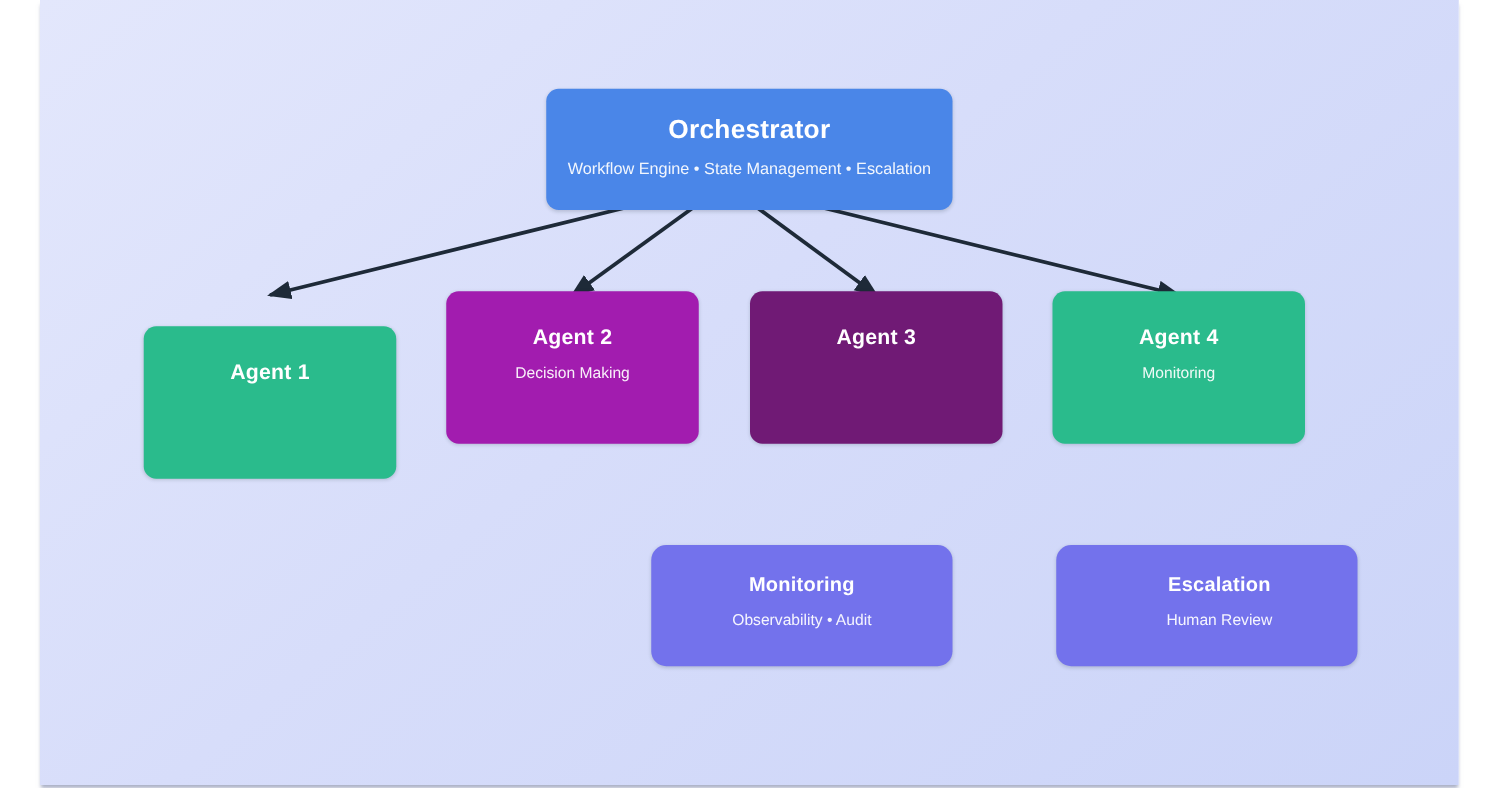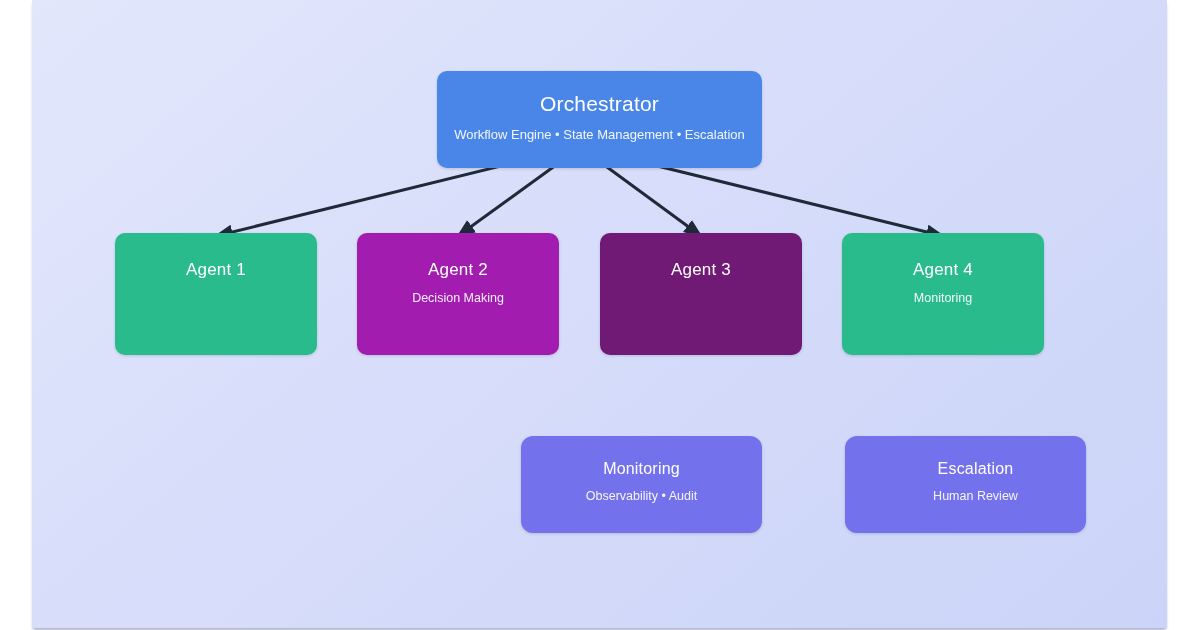"Orchestrator" .node .title { font-weight: normal -> bold }
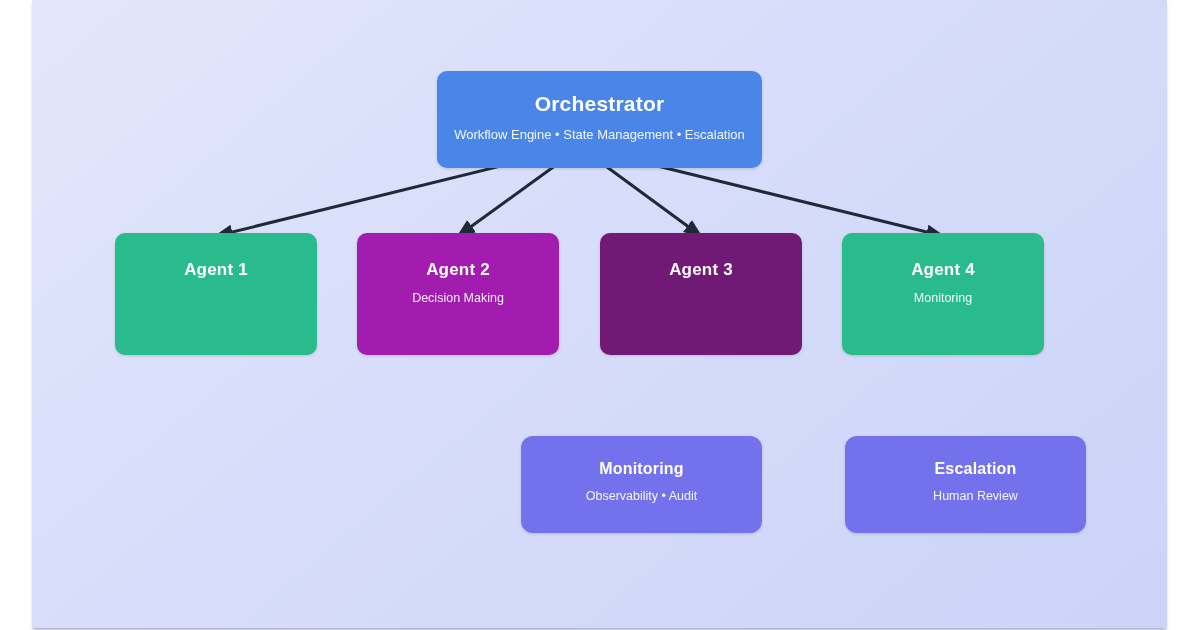"Agent 1" div.node { margin-top: none -> 28px }
